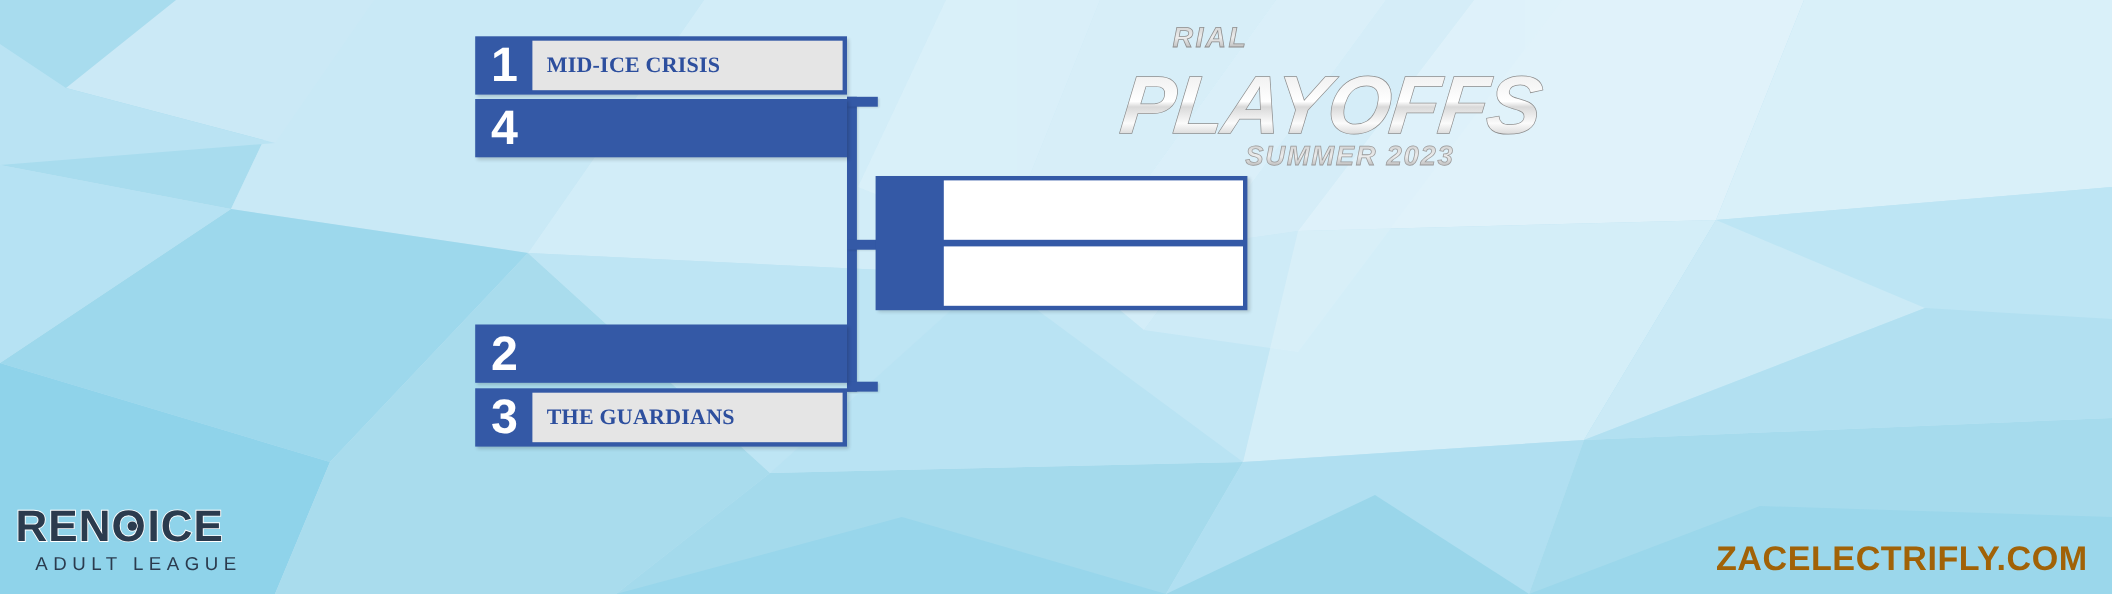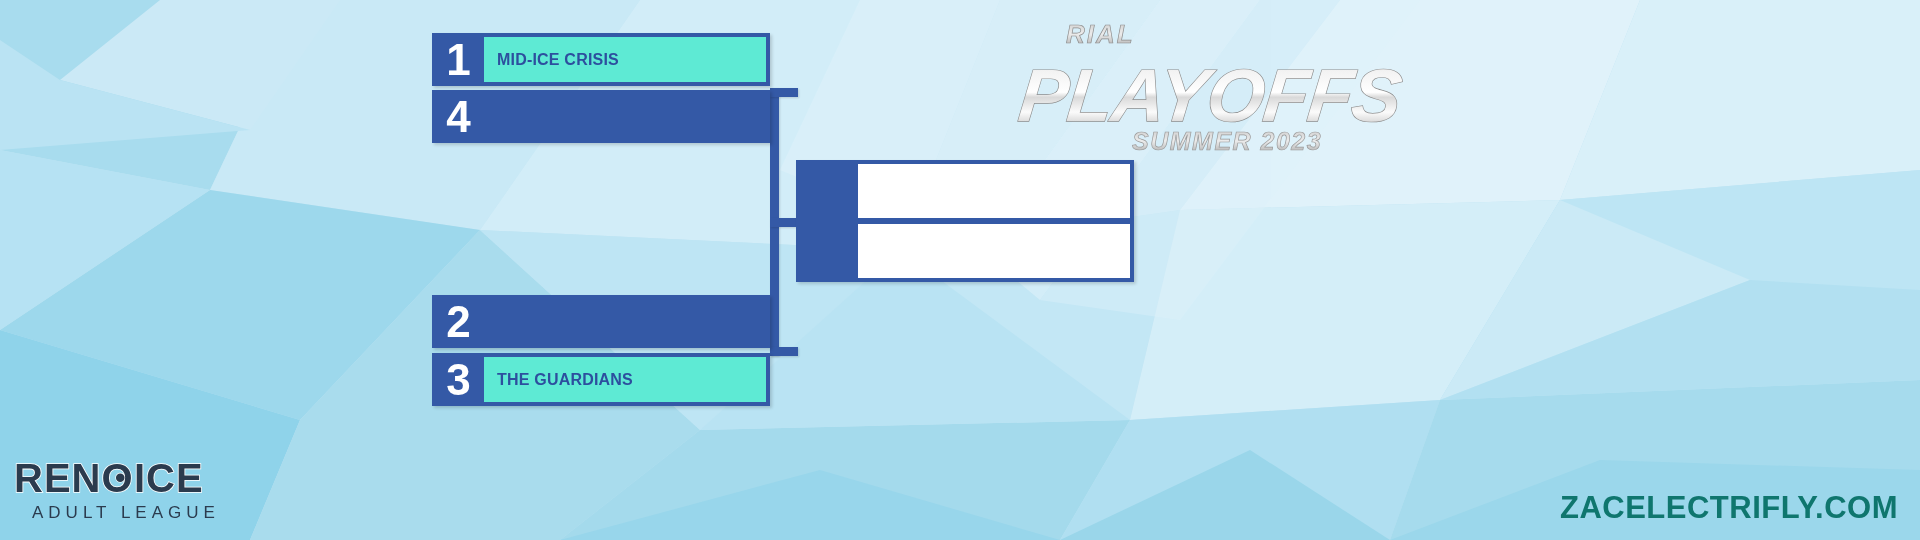"MID-ICE CRISIS" .seed-name { background: #5eead4 -> #e5e5e5; font-family: Liberation Sans, sans-serif -> Liberation Serif, serif; font-size: 16px -> 20px }
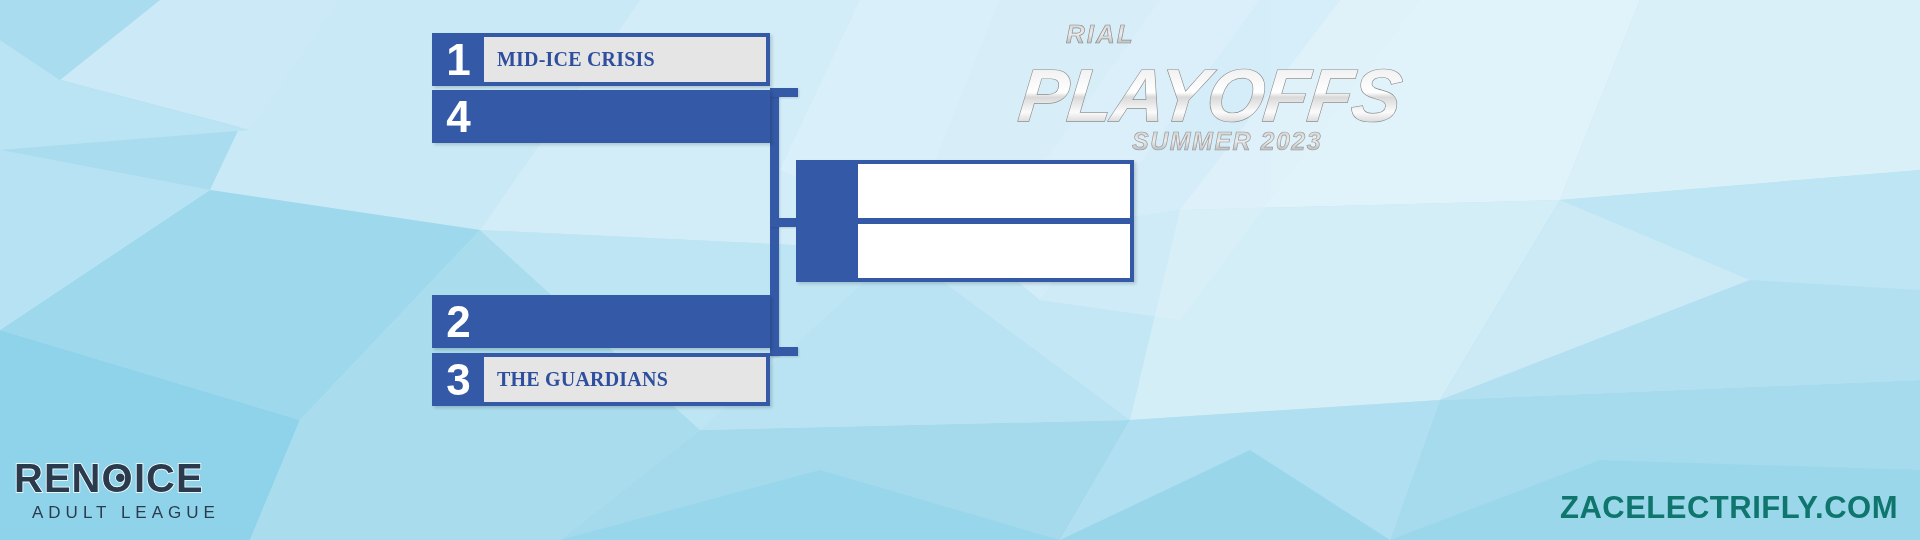"ZACELECTRIFLY.COM" #watermark { color: #0f766e -> #a16207 }
